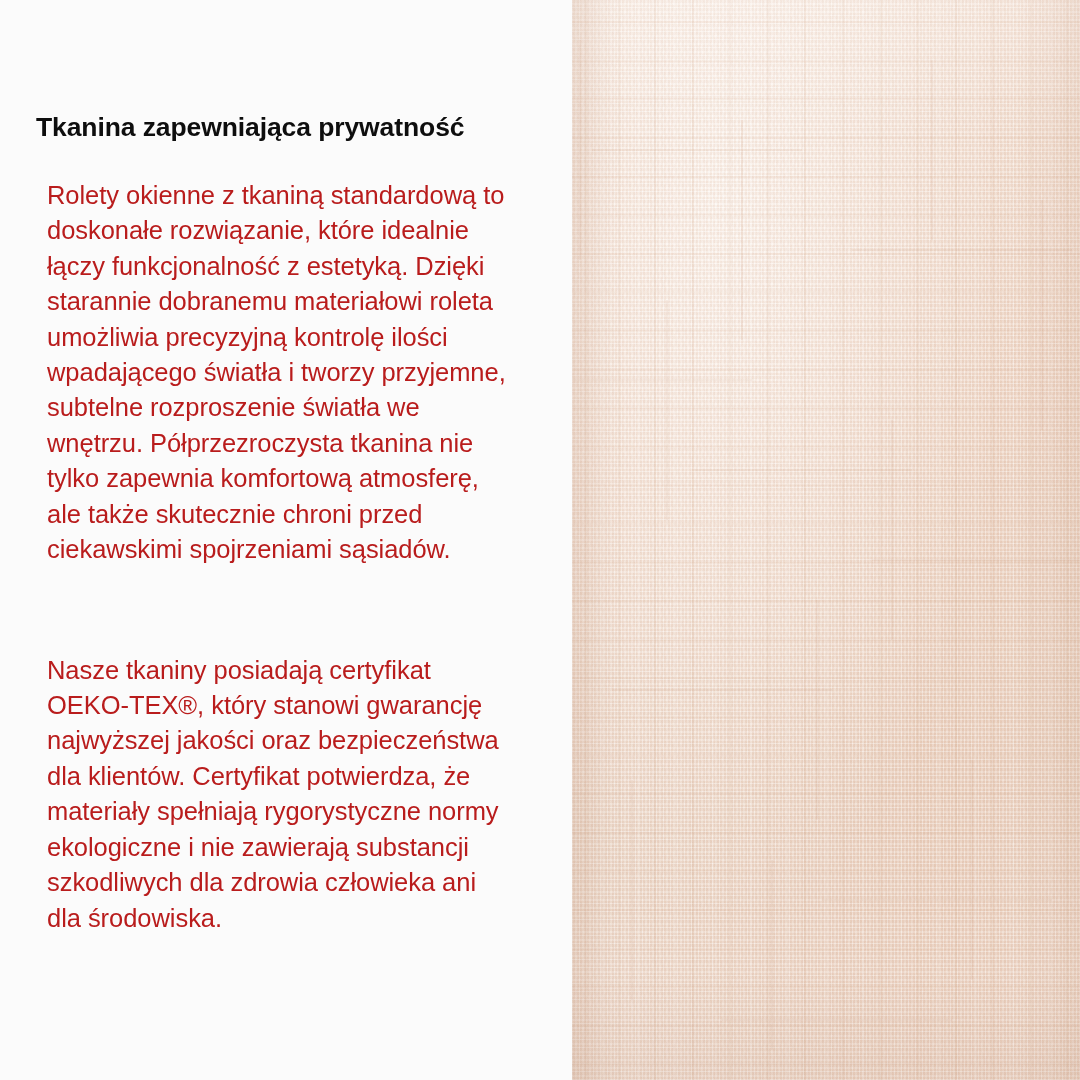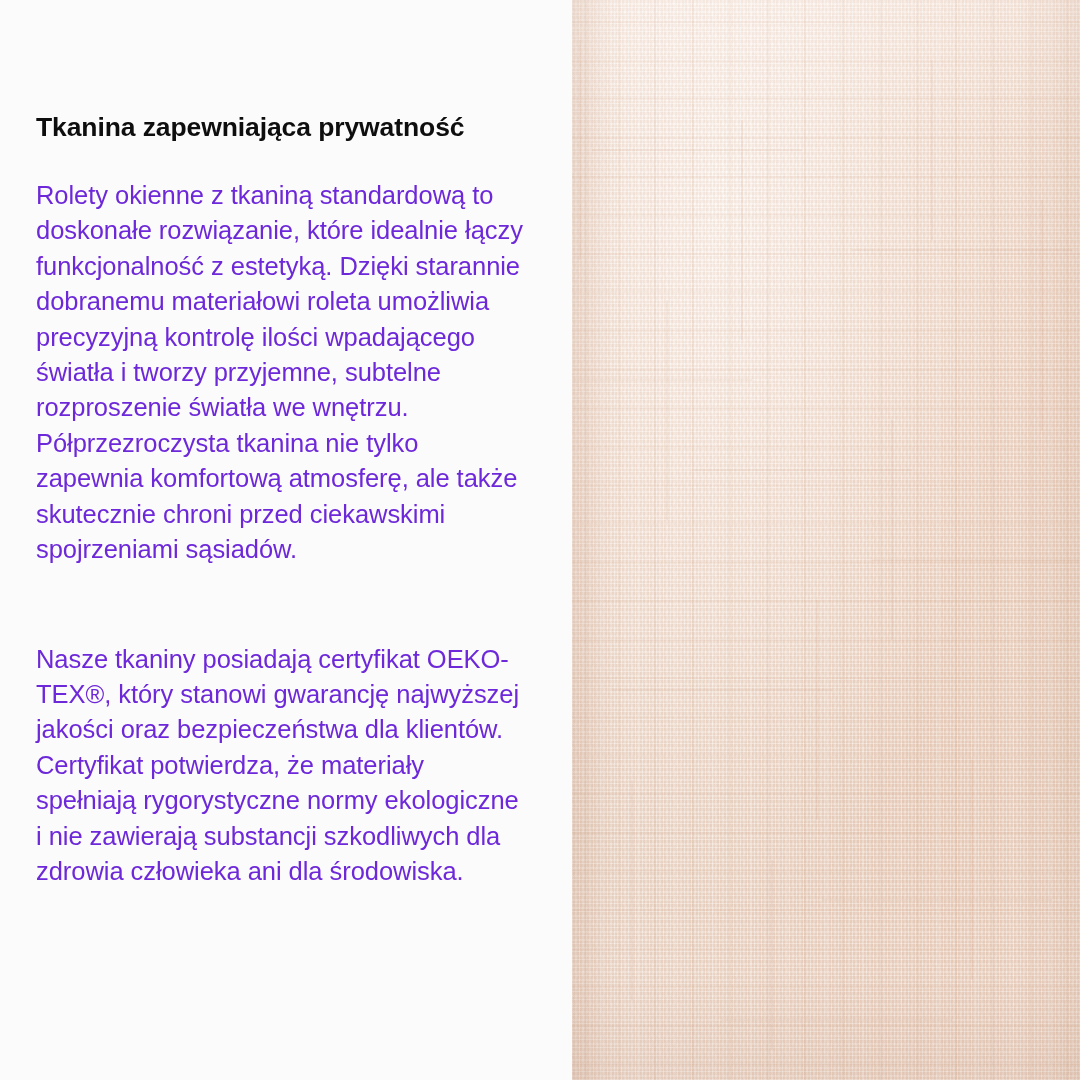"Rolety okienne z tkaniną standardową" .section-body { color: #6d28d9 -> #b91c1c; margin: 0 -> 11px }
